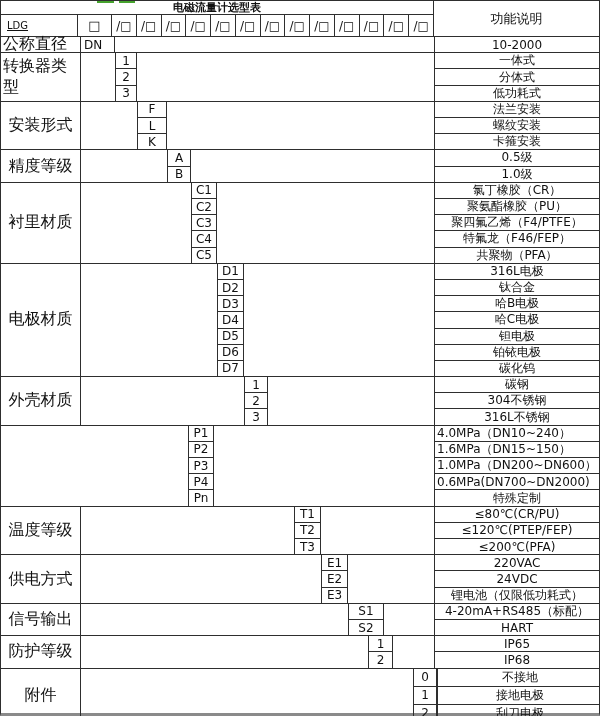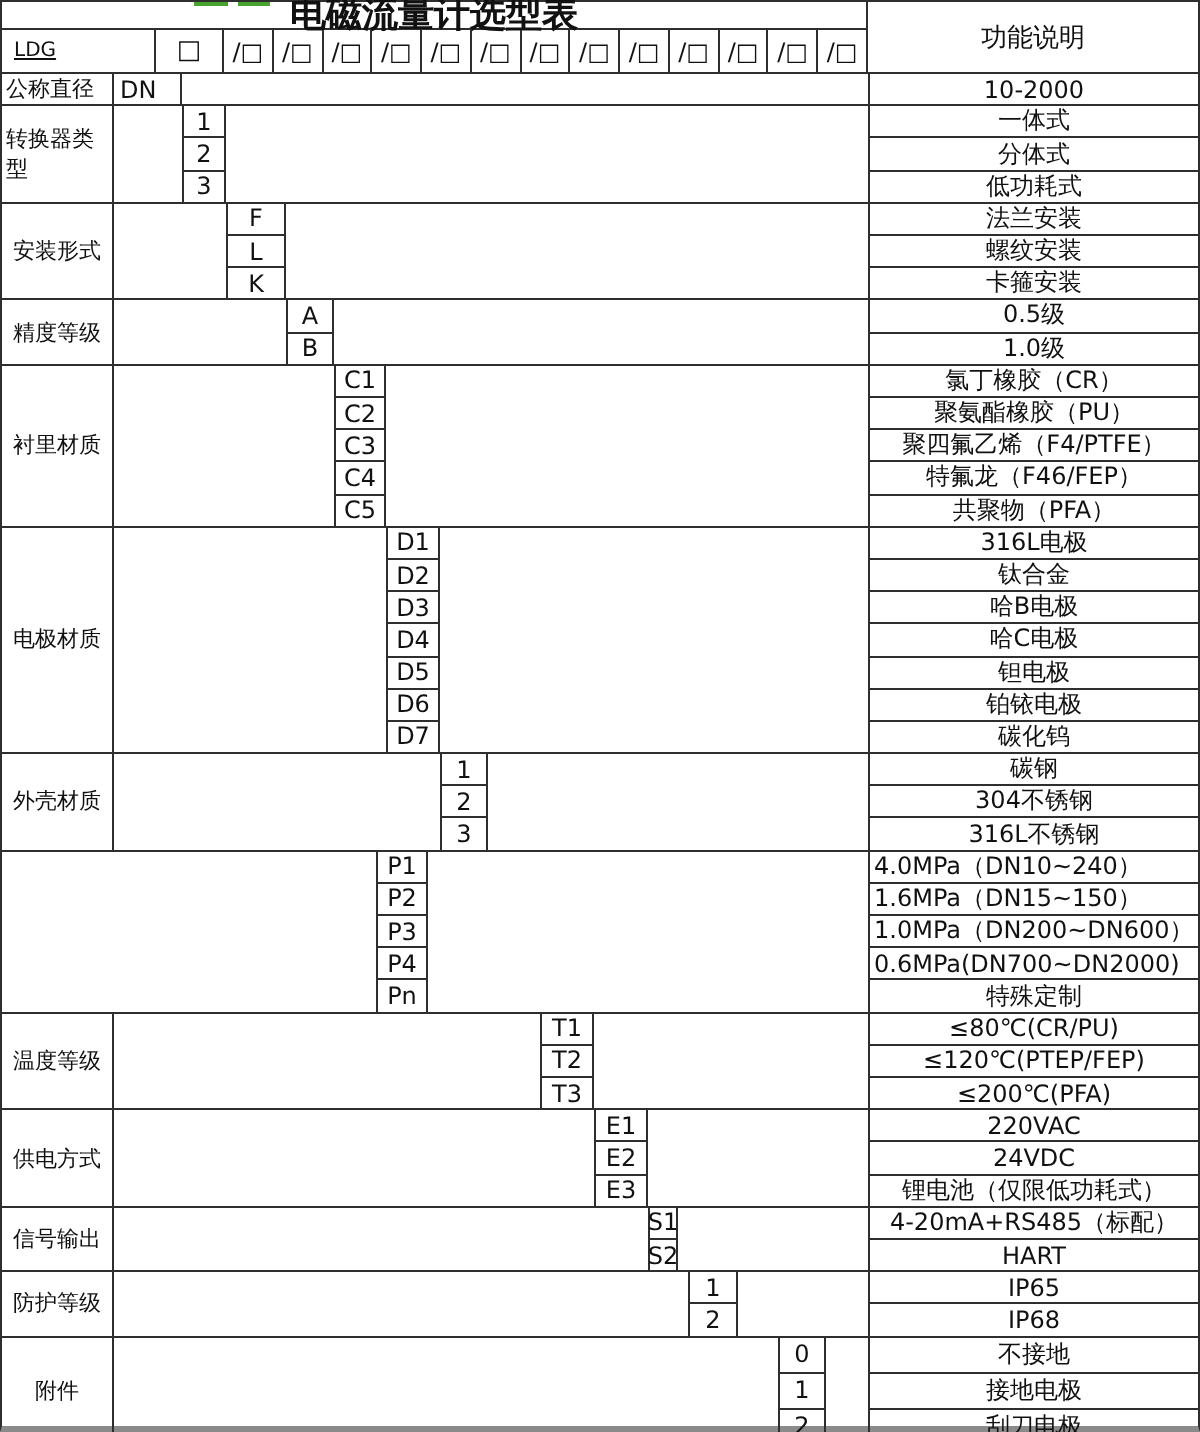"电磁流量计选型表" .title-cell { font-size: 18px -> 11px }
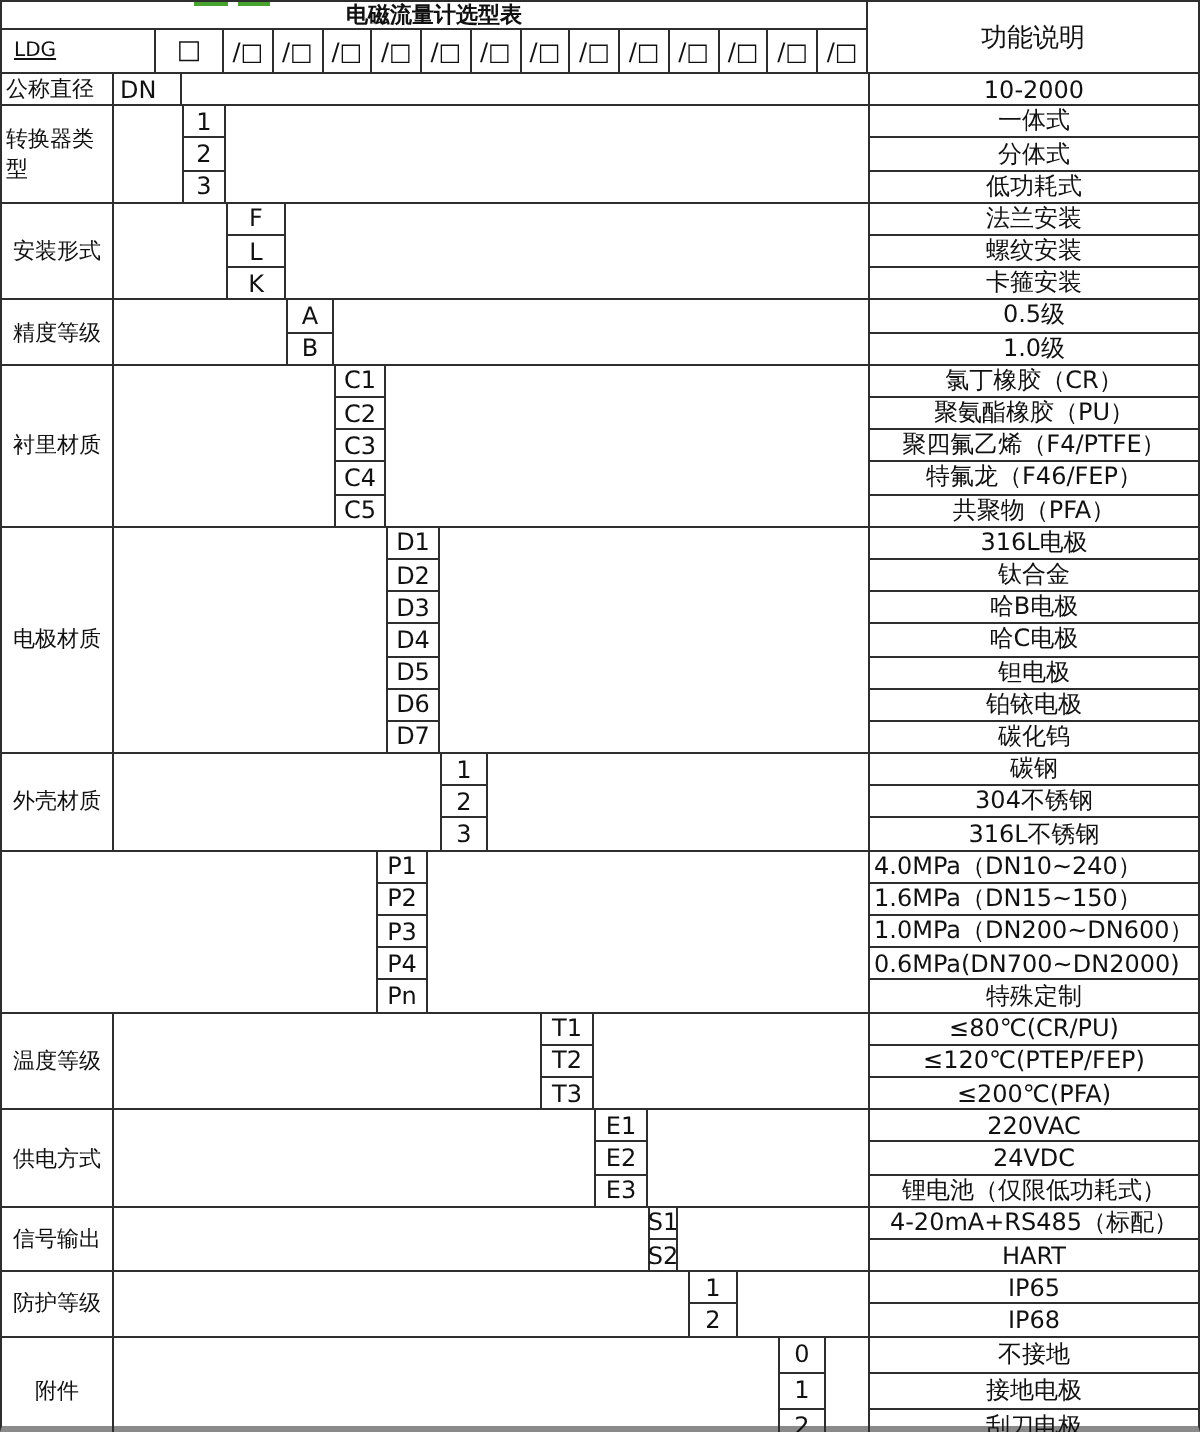"公称直径" .label { font-size: 11px -> 16px; width: 56px -> 80px }
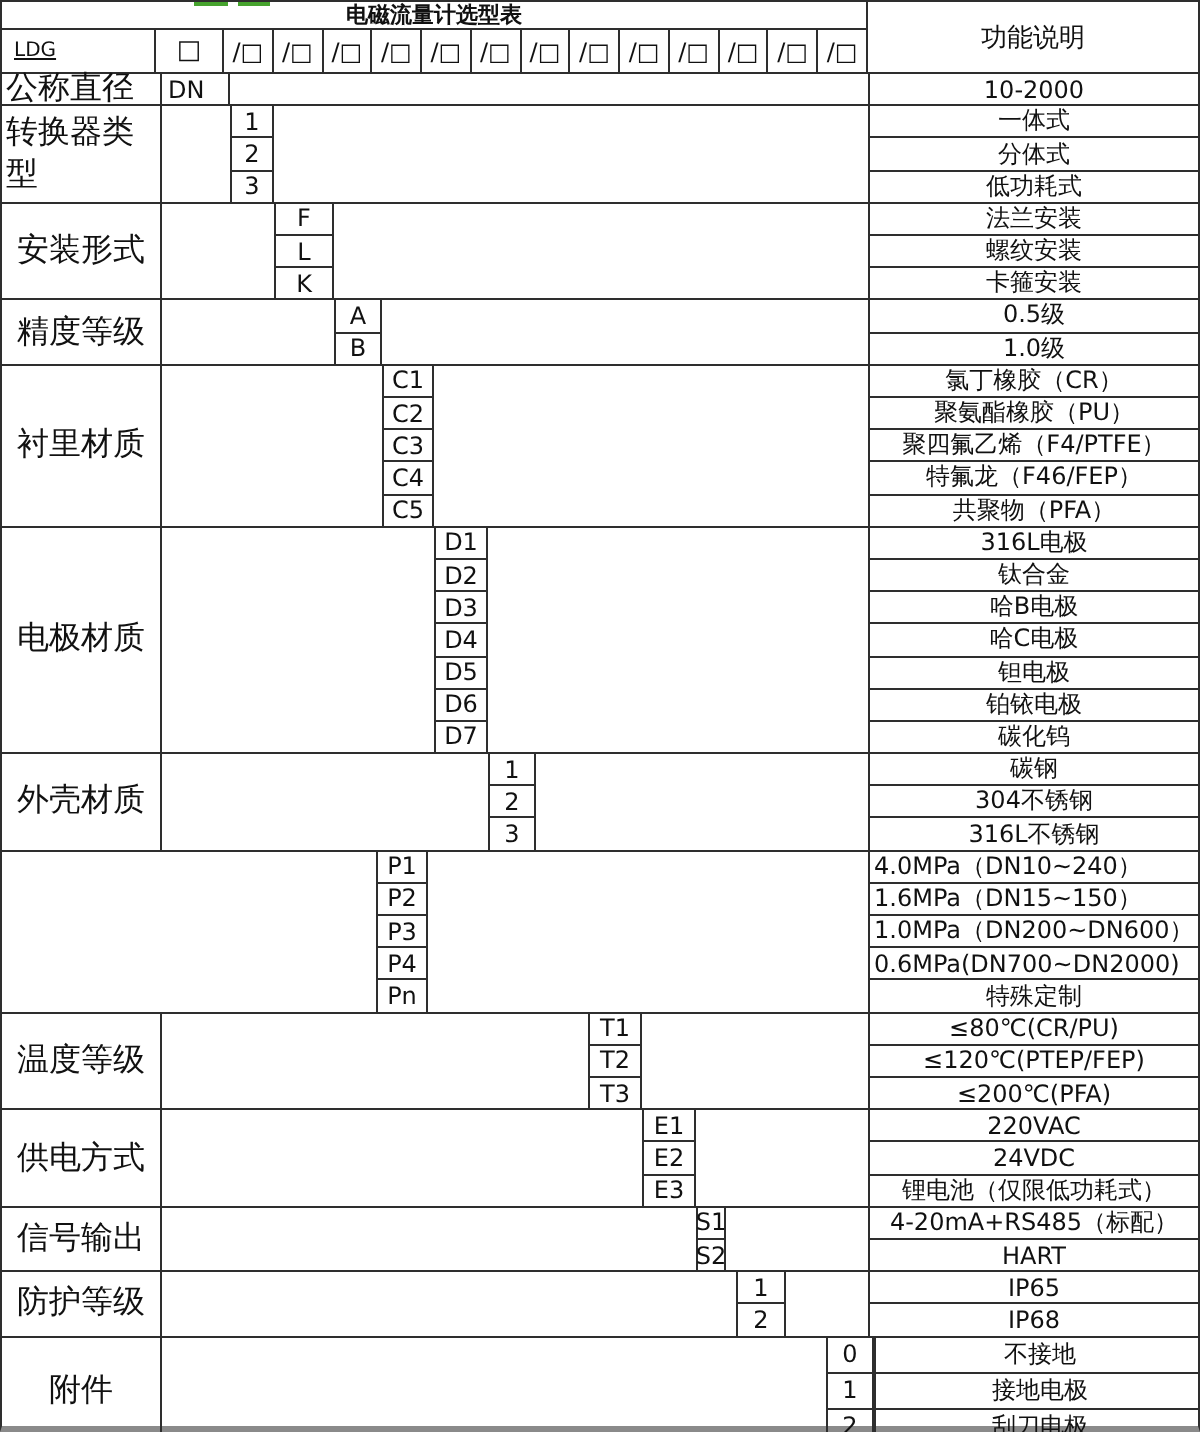"S1" div.codes { width: 15px -> 36px }
